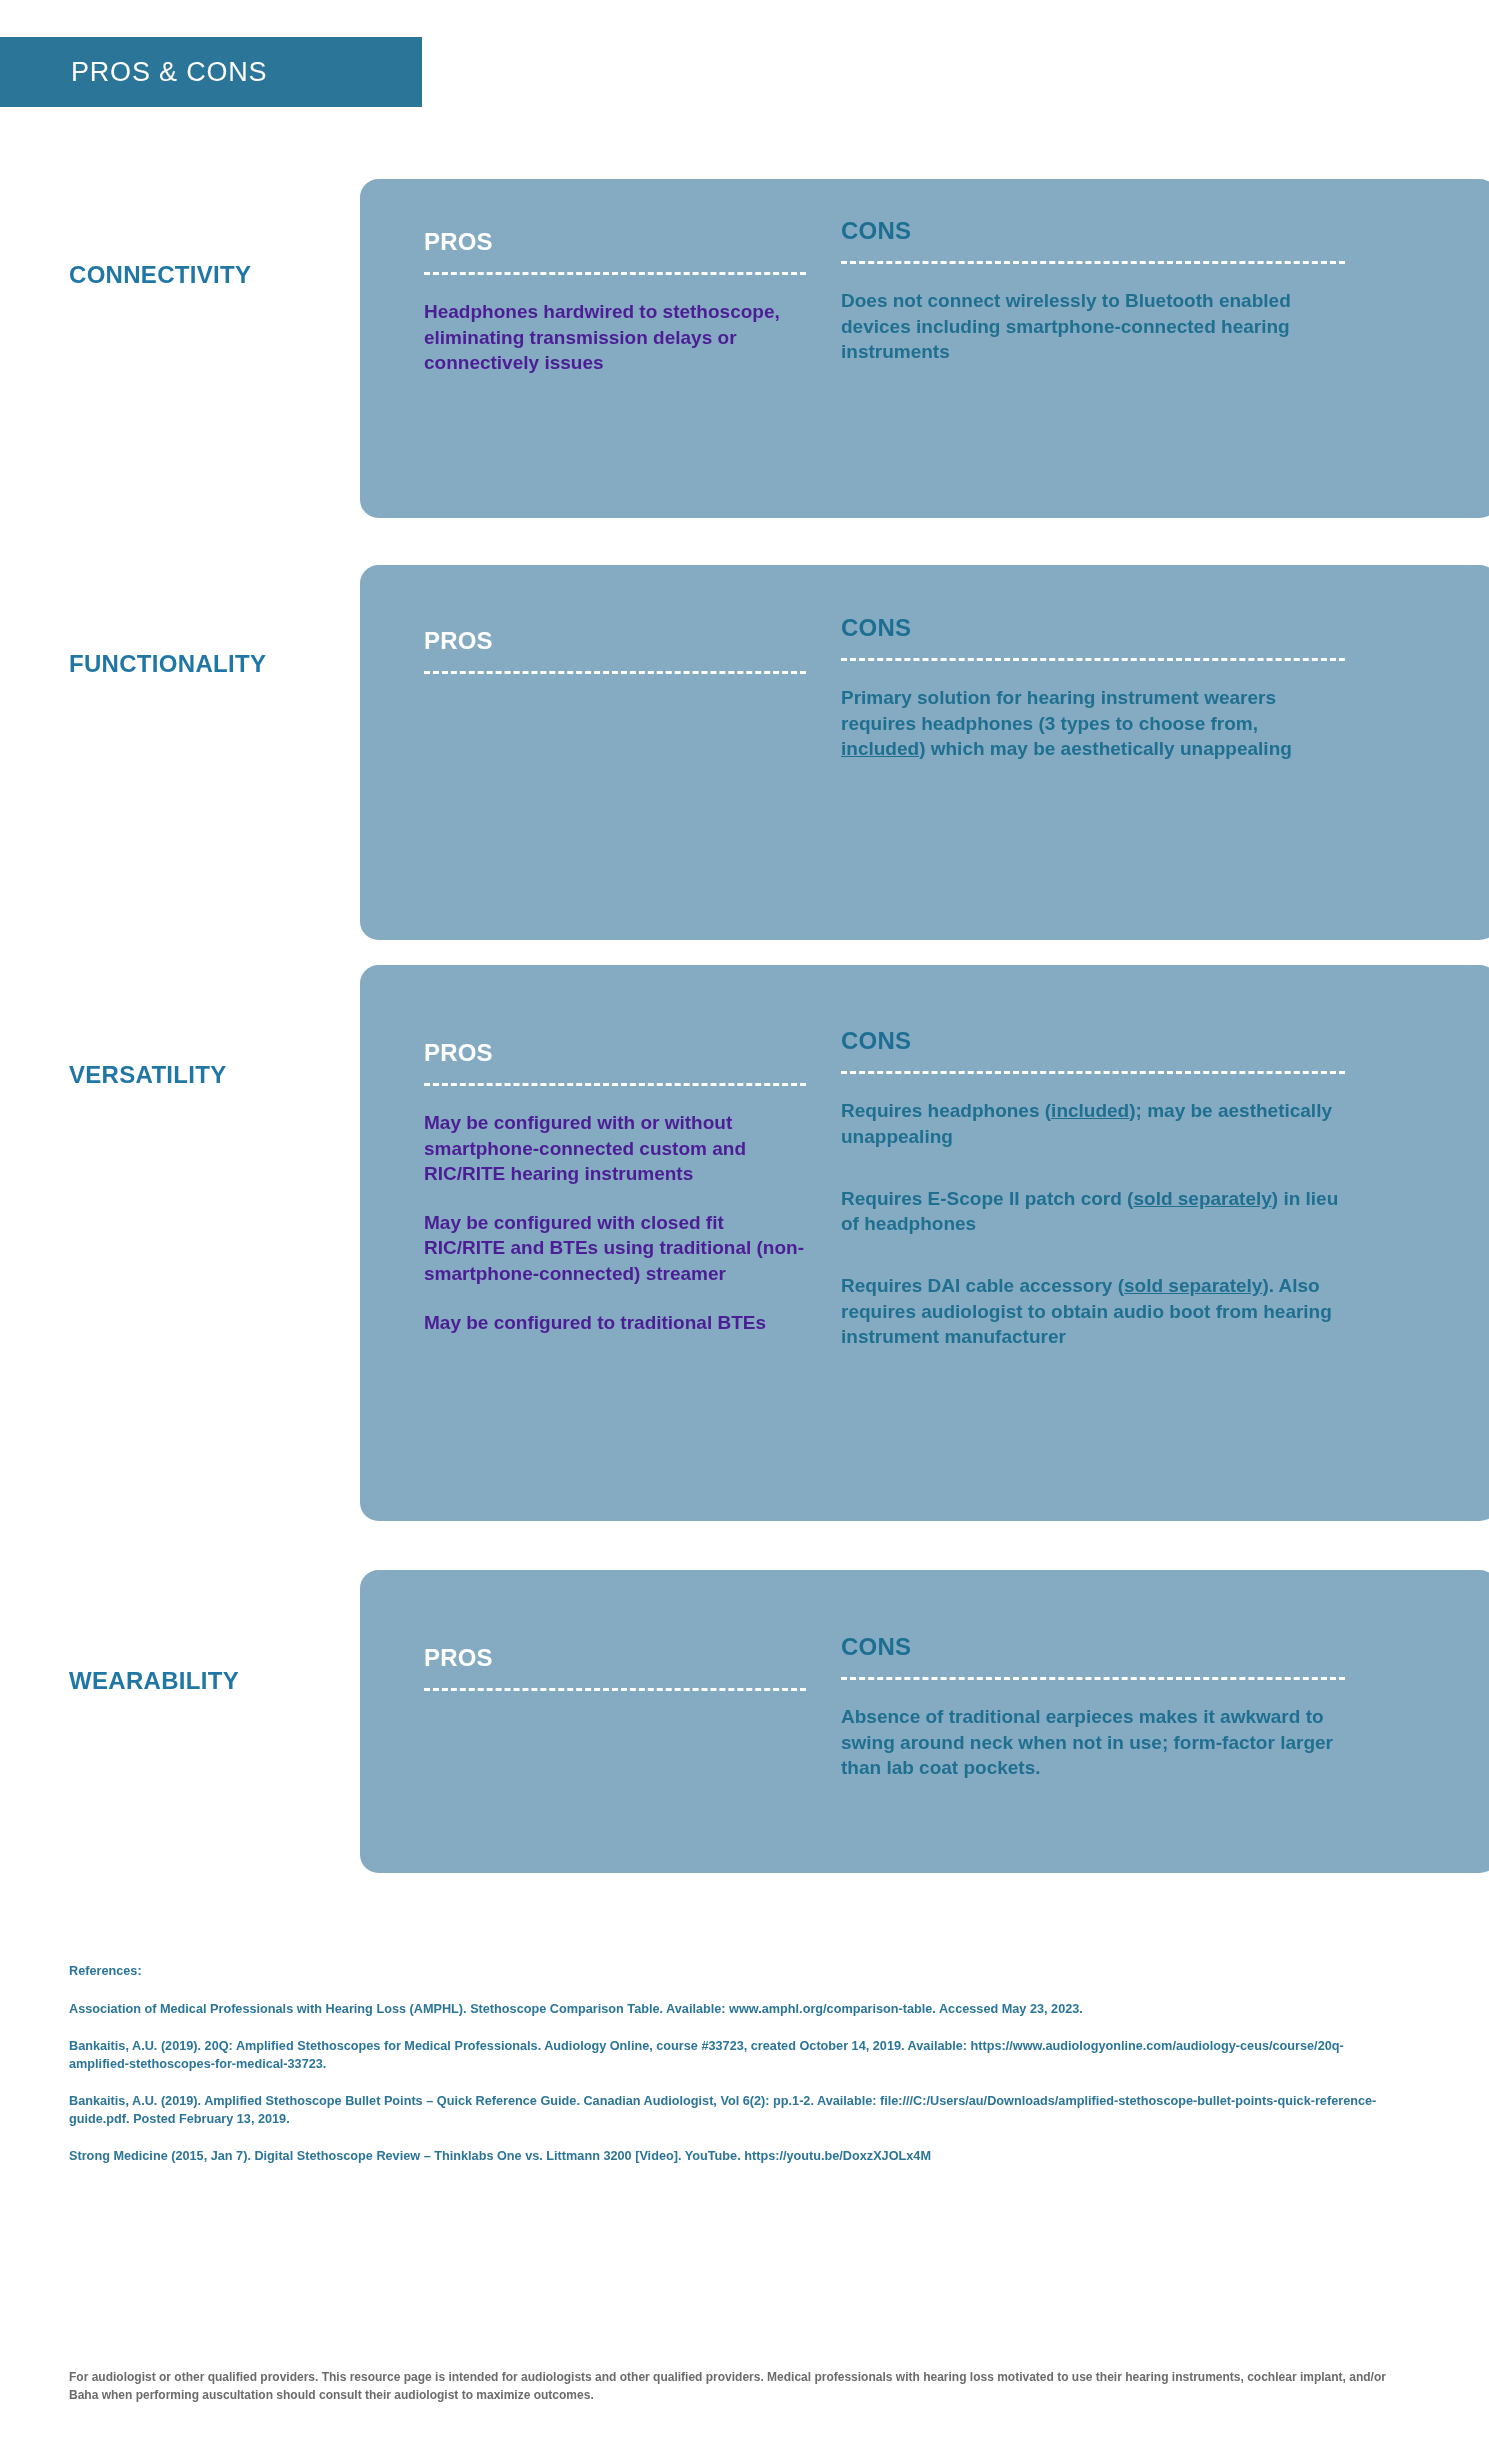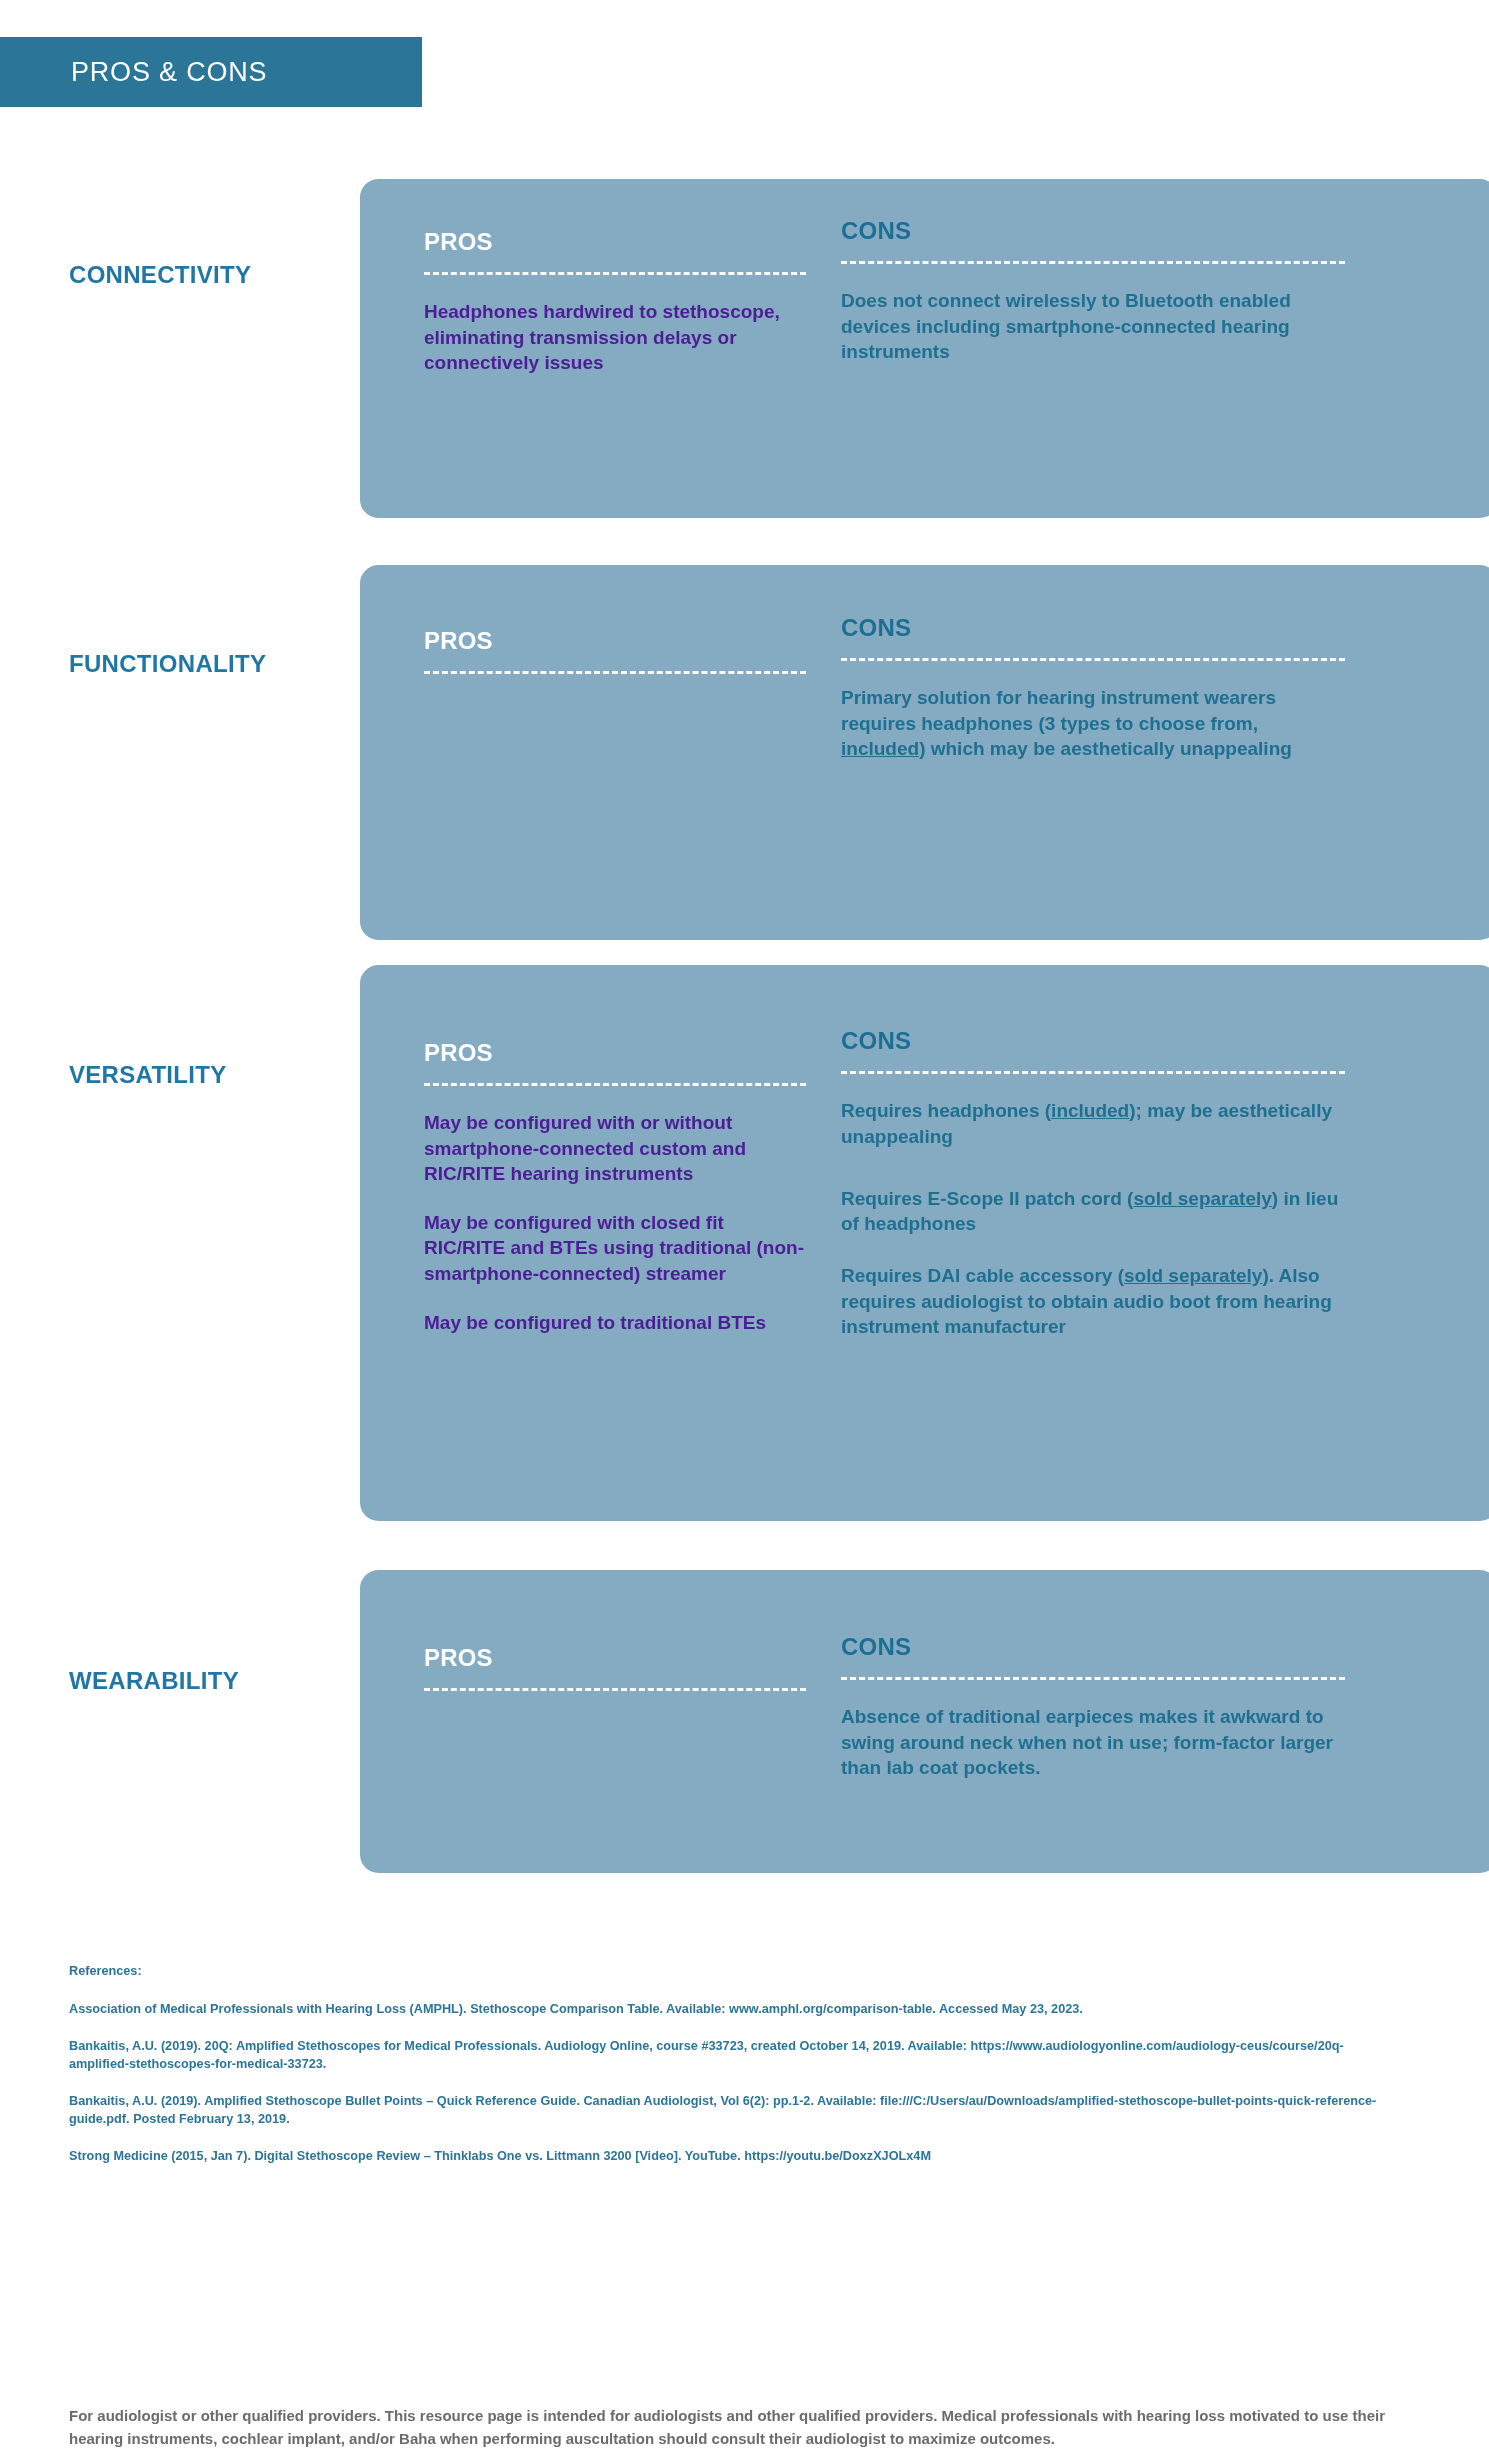"Requires E-Scope II patch cord" div.item { margin-bottom: 27px -> 37px }
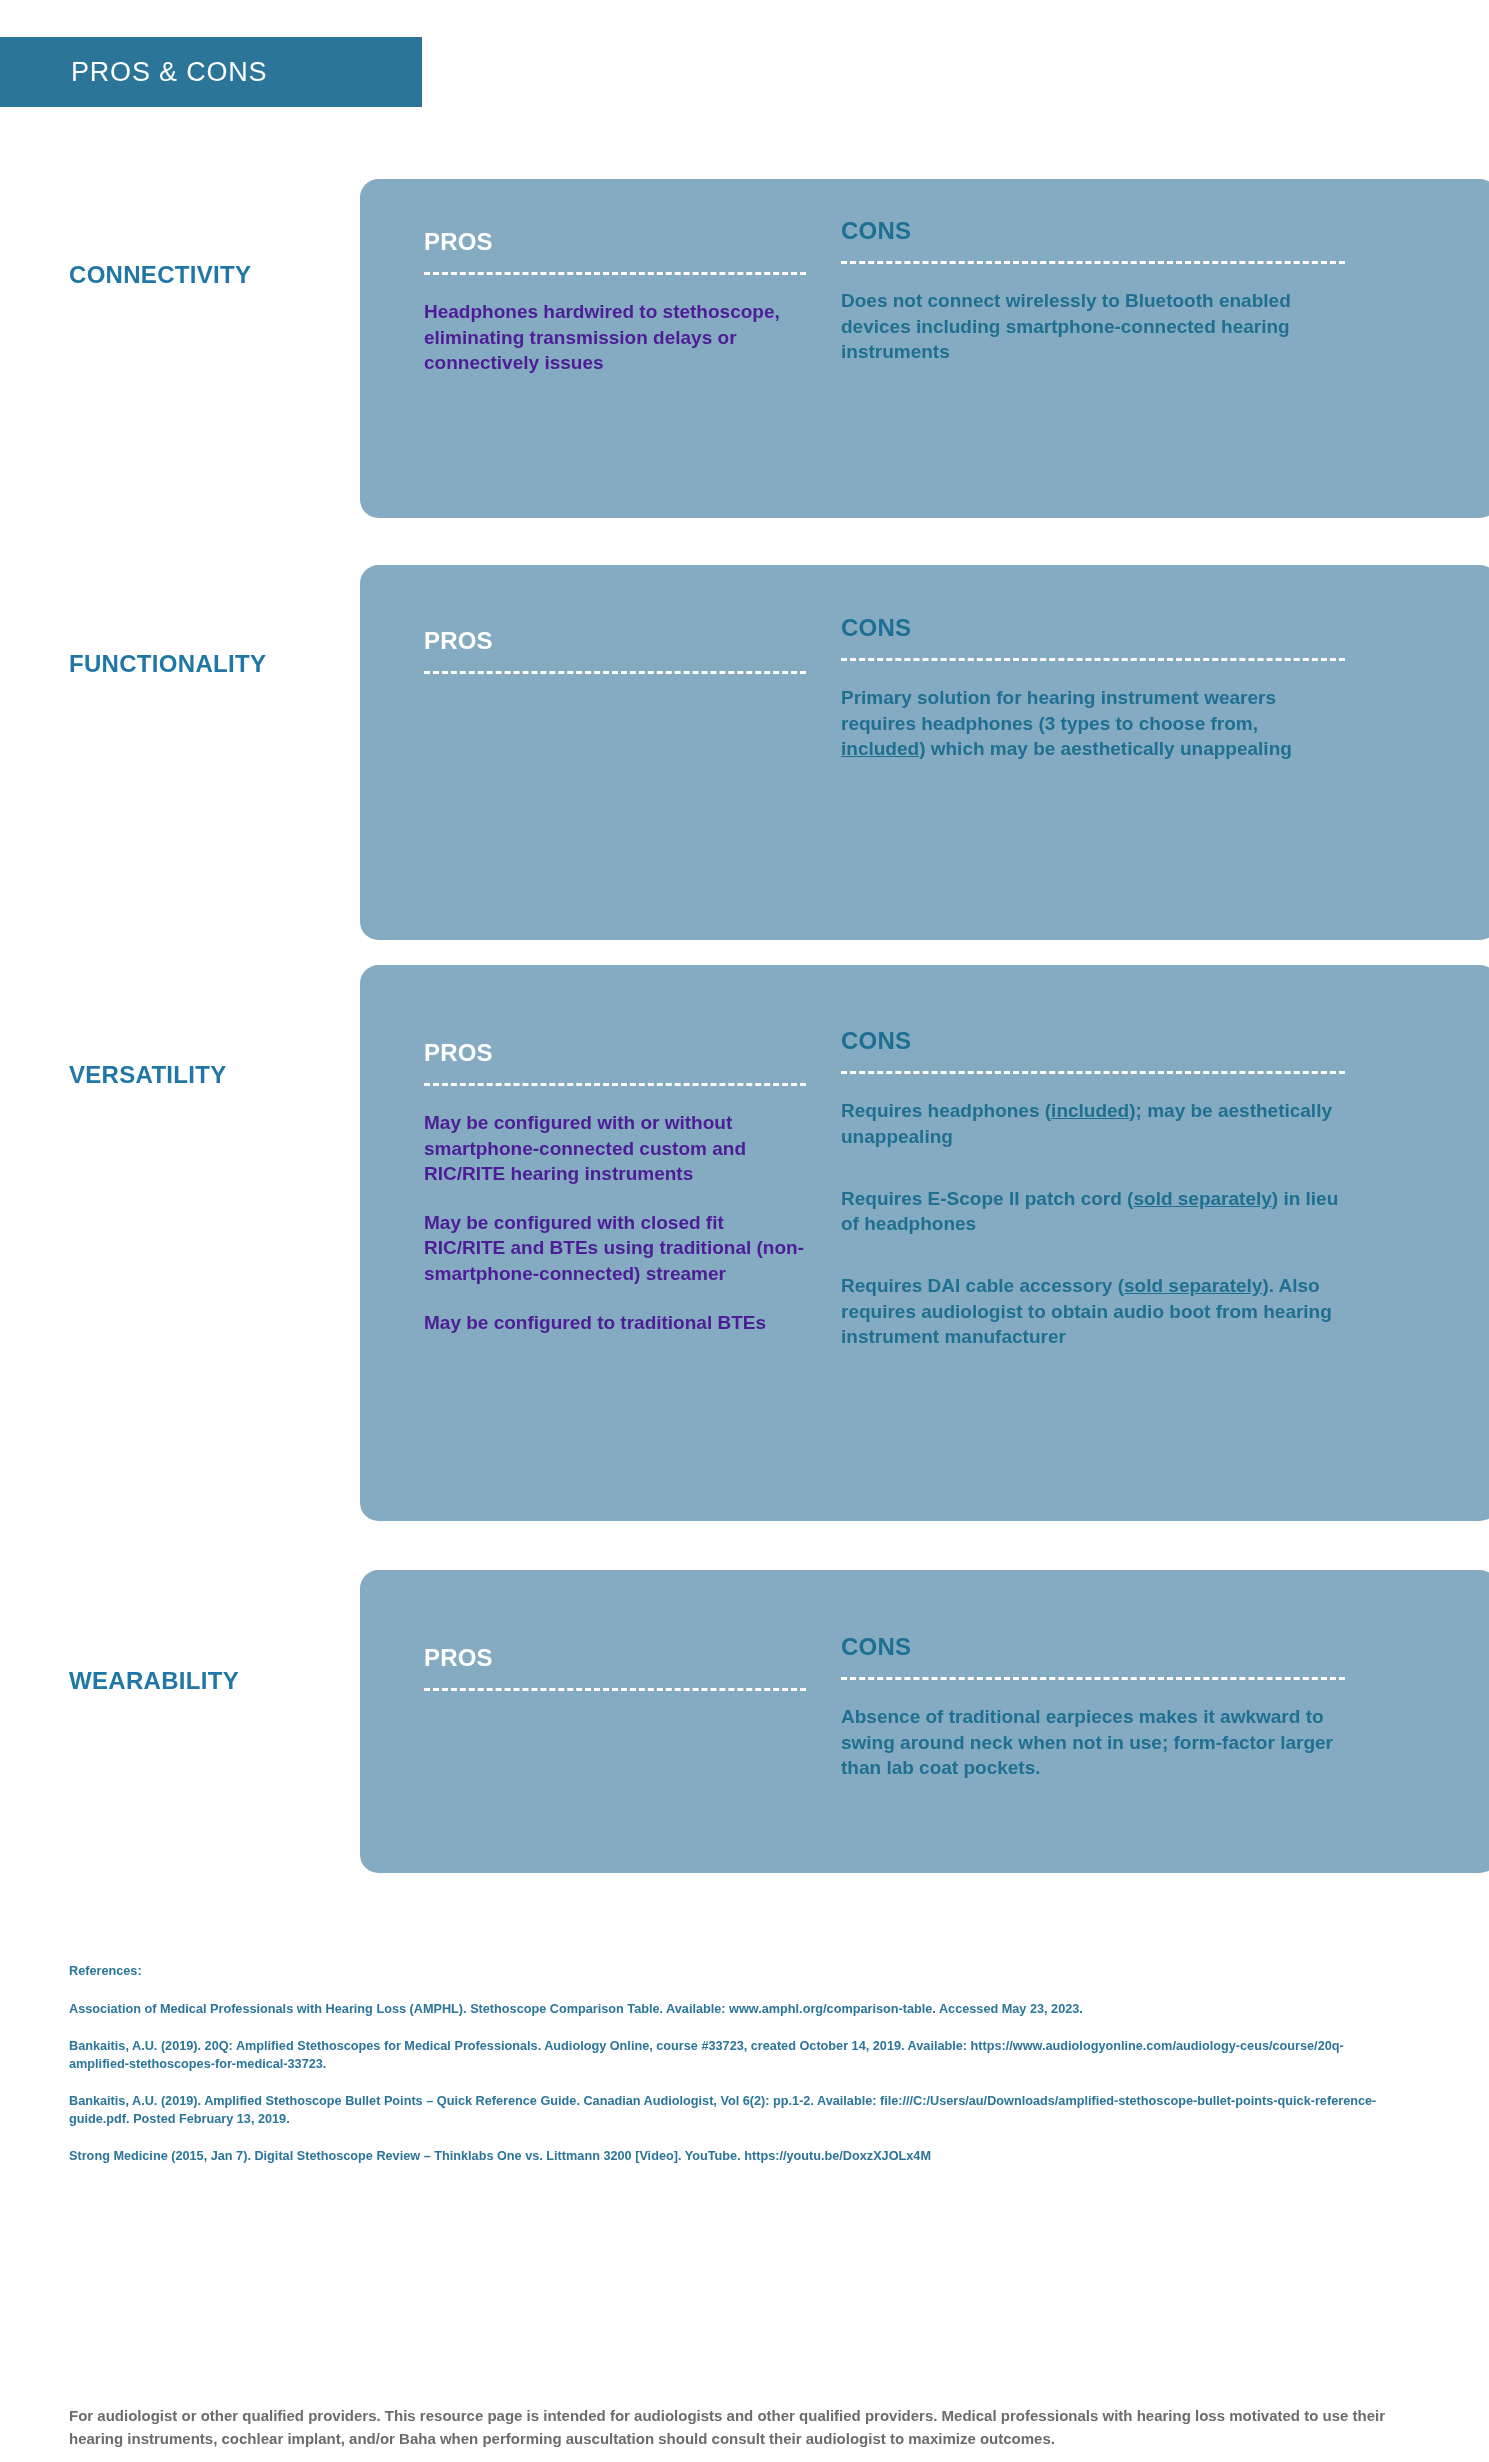"For audiologist or other qualified" .disclaimer { font-size: 15px -> 12px; margin-top: 37px -> none }
